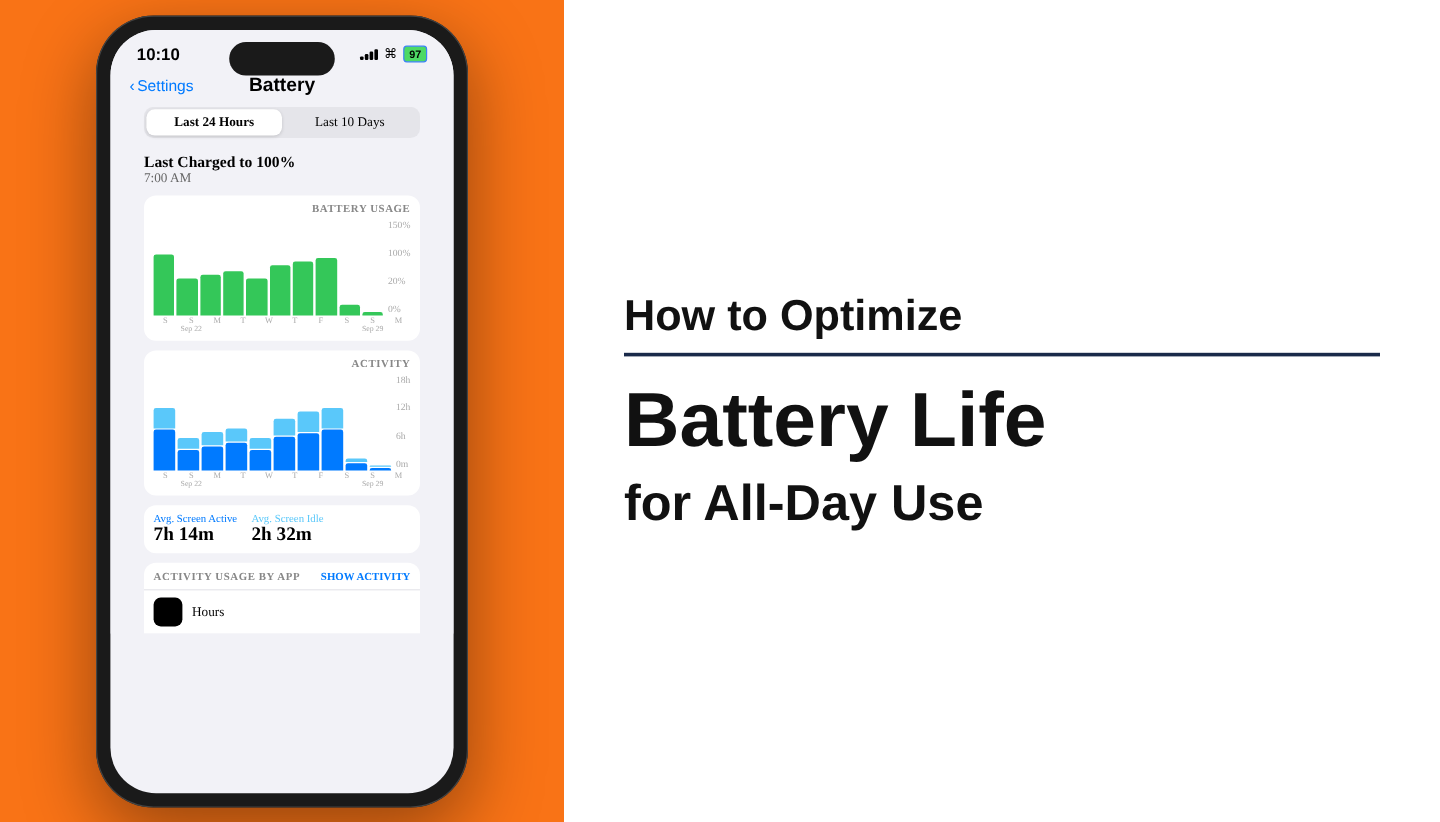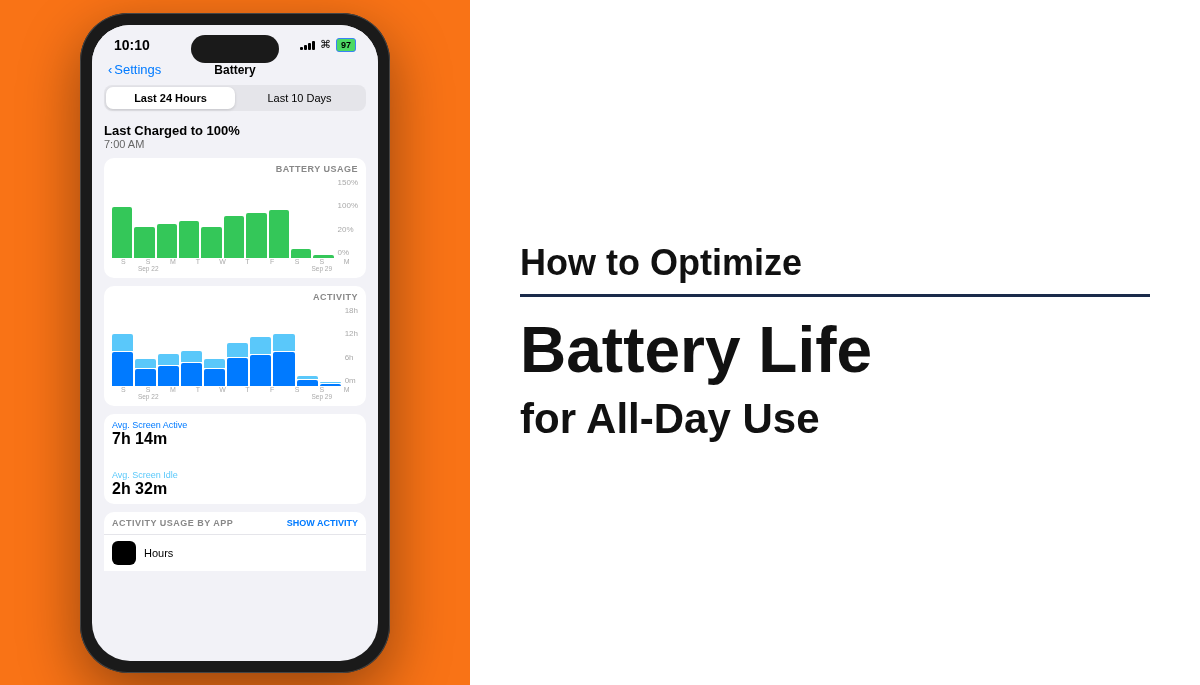"Battery" .nav-title { font-size: 12px -> 16px }
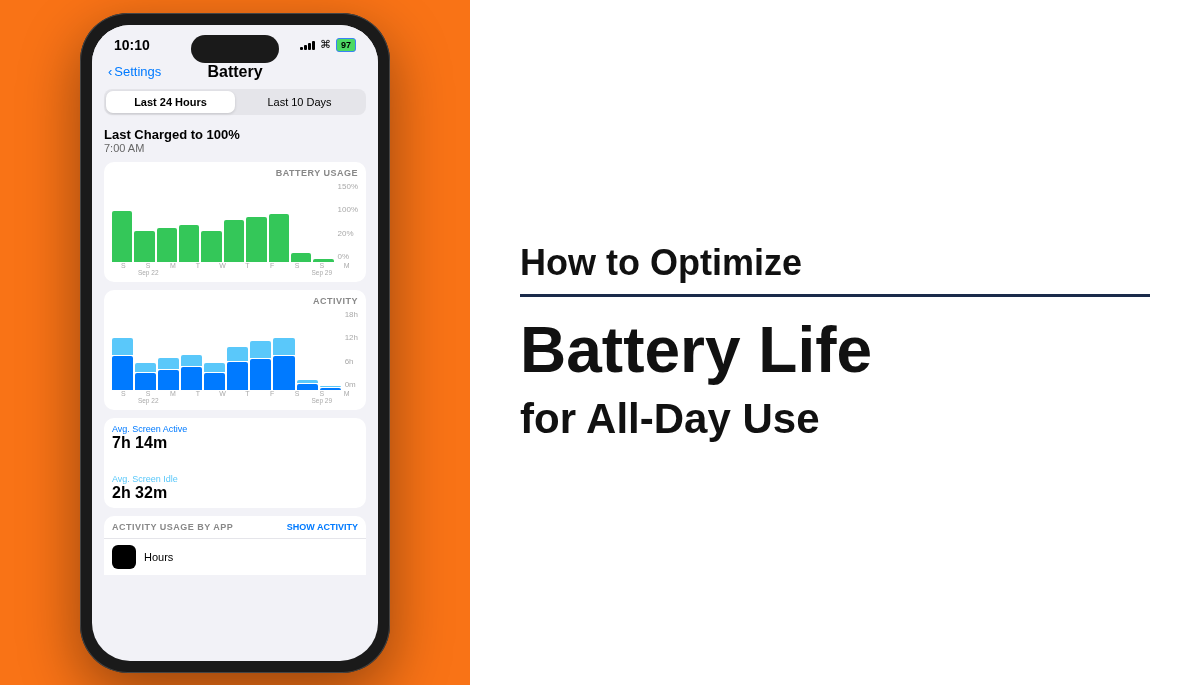"Last 24 Hours" .content { font-family: none -> Liberation Serif, serif; padding: 0 12px -> 0 28px }
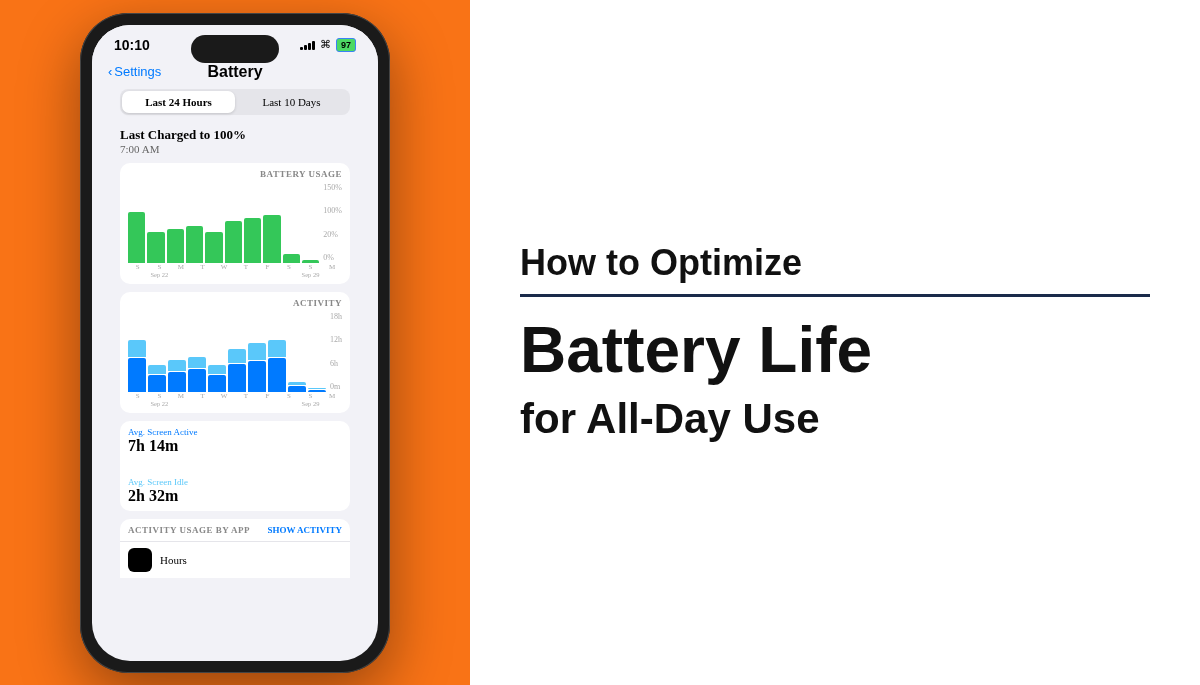"Avg. Screen Active" .activity-stats { flex-direction: column -> none; gap: 22px -> 12px }
